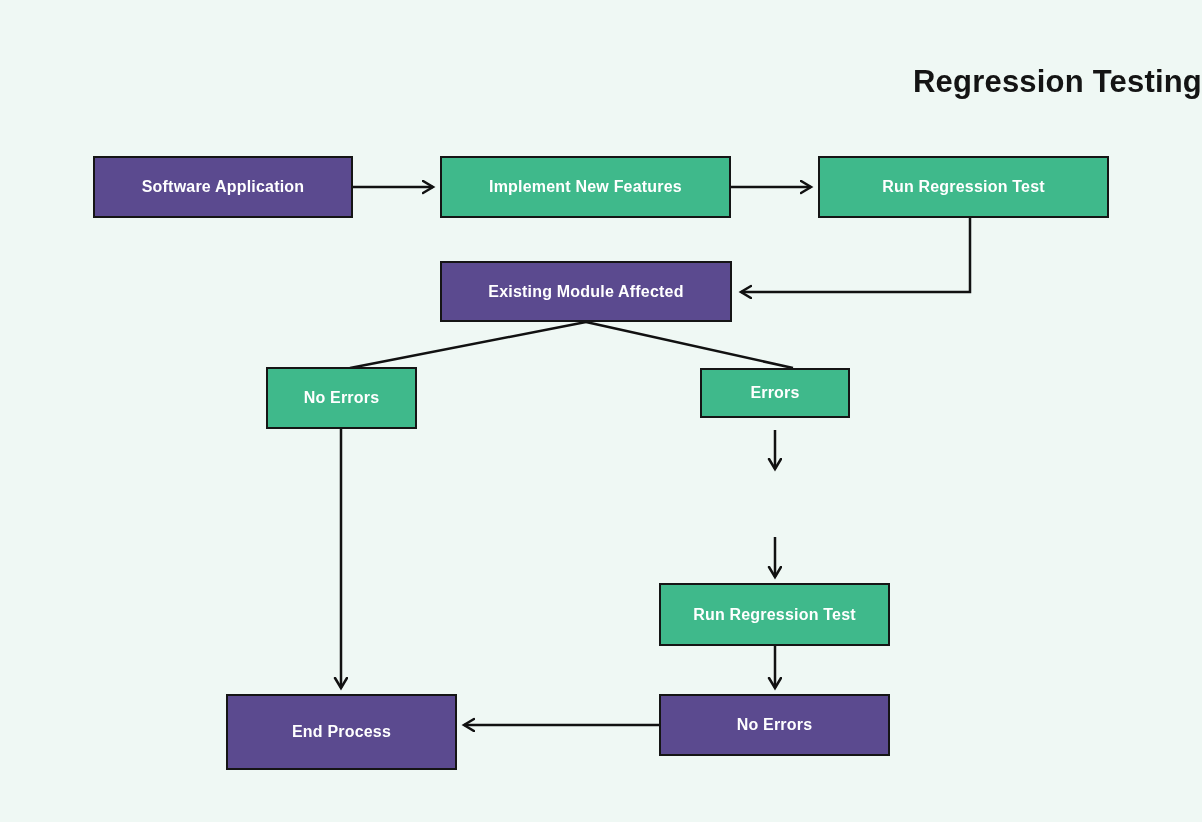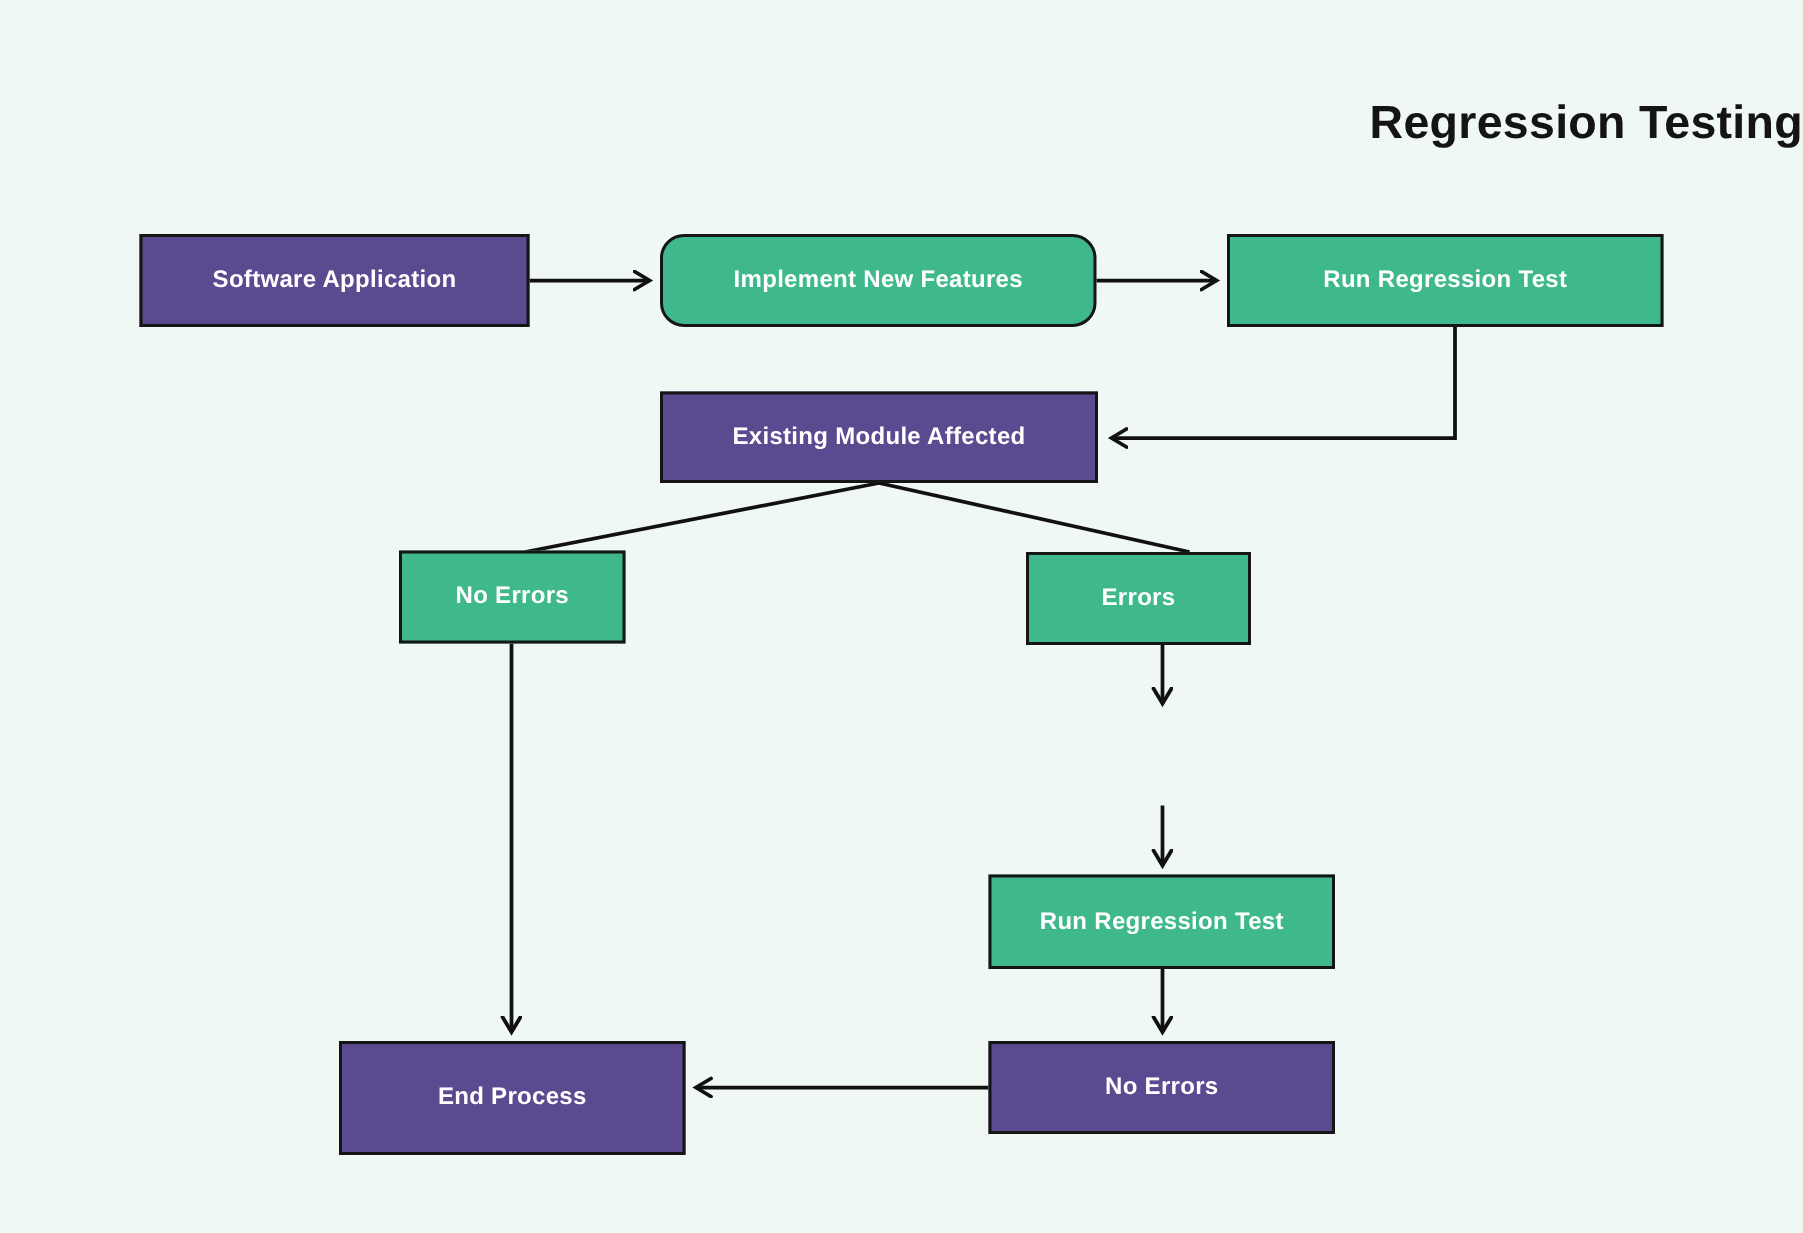"Implement New Features" div.node { border-radius: 16px -> none }
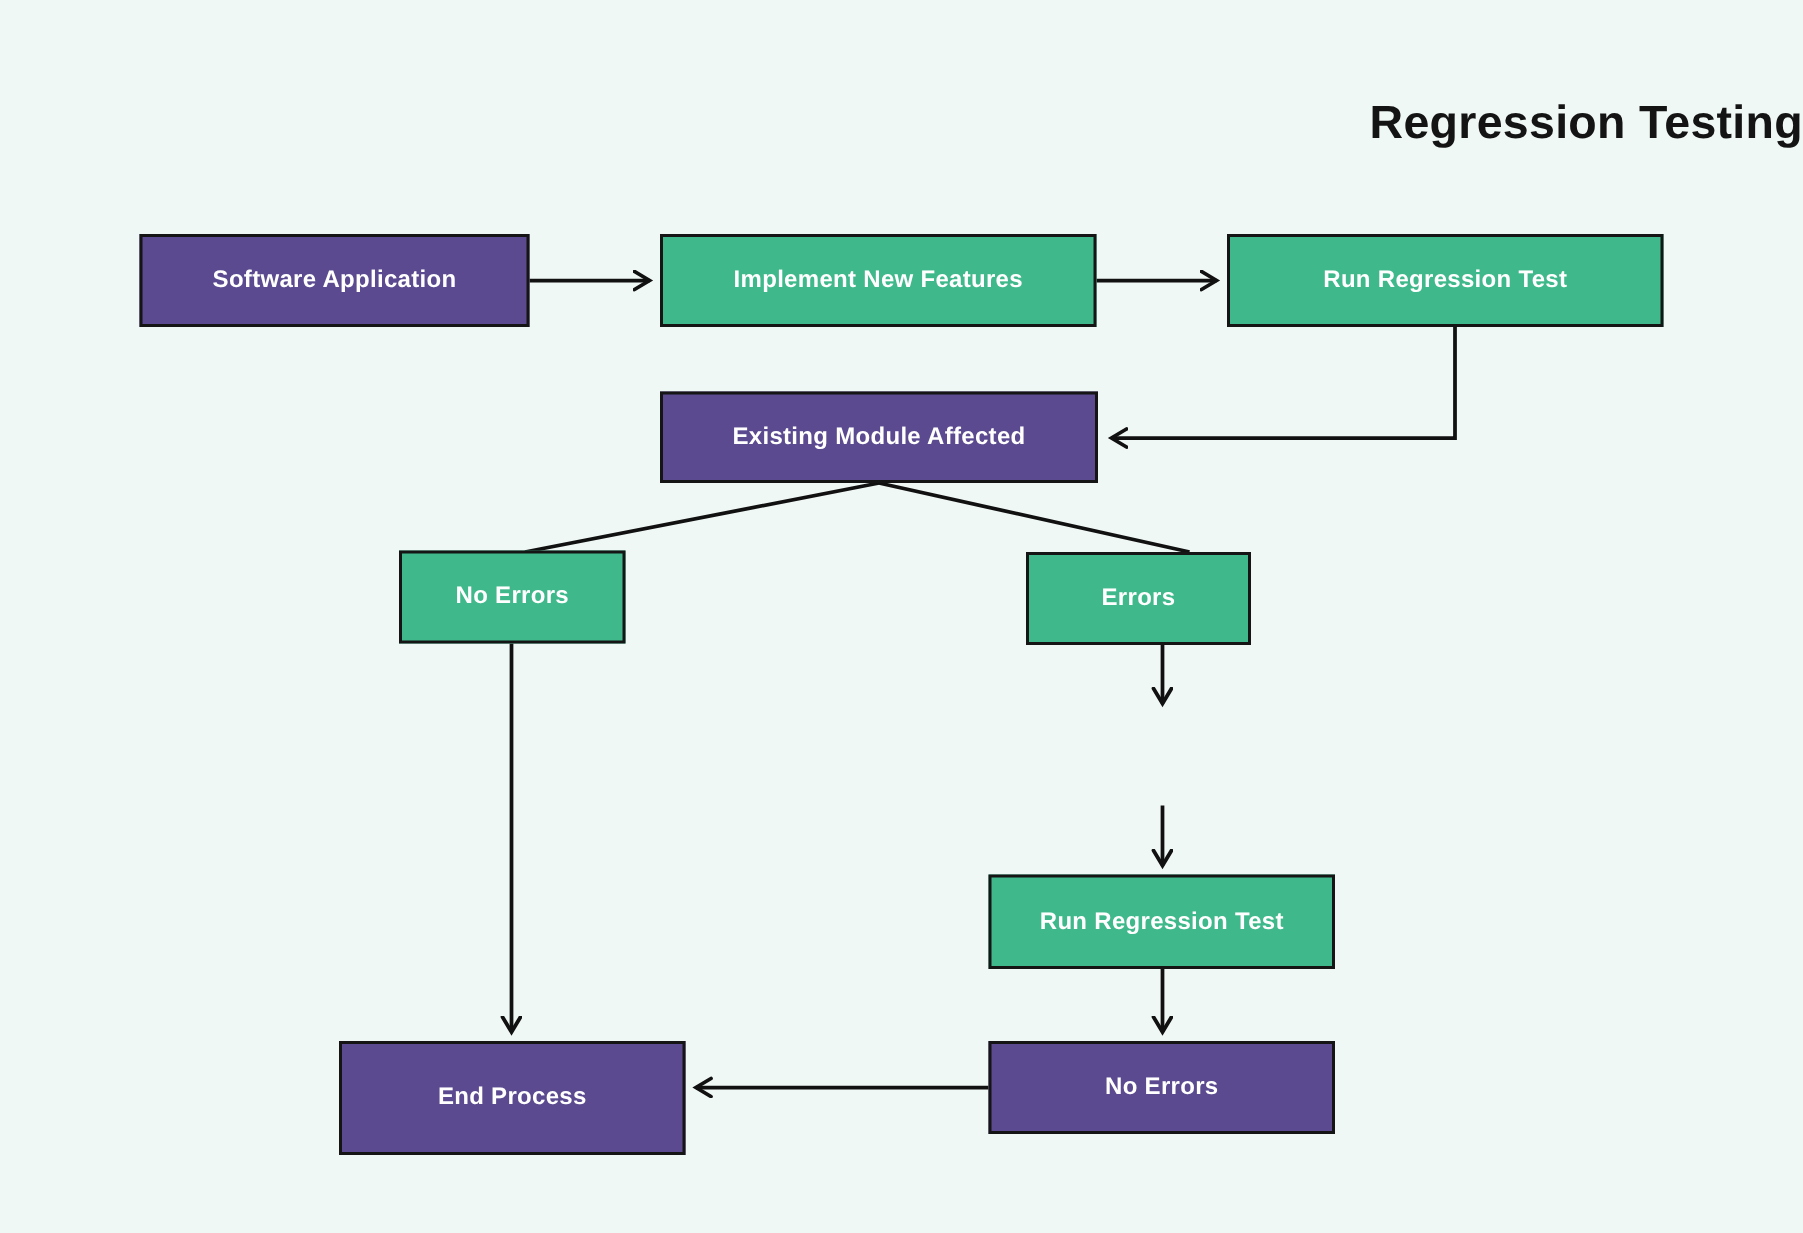"Errors" div.node { height: 62px -> 50px; left: 684px -> 700px }
